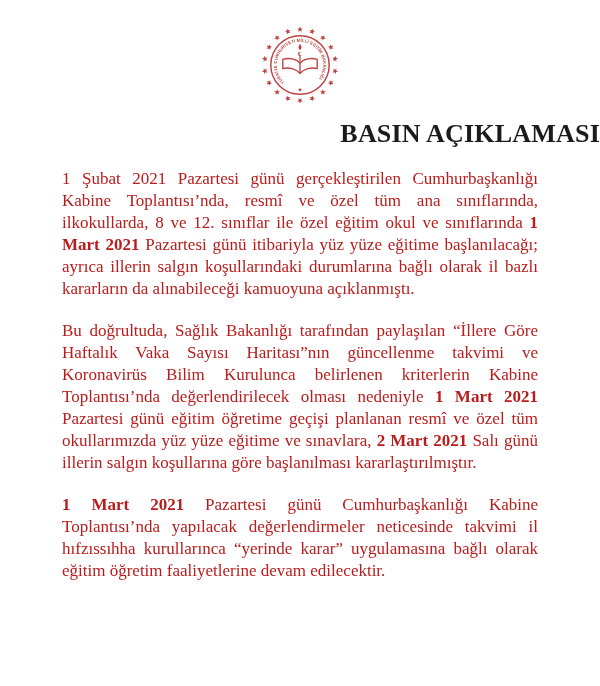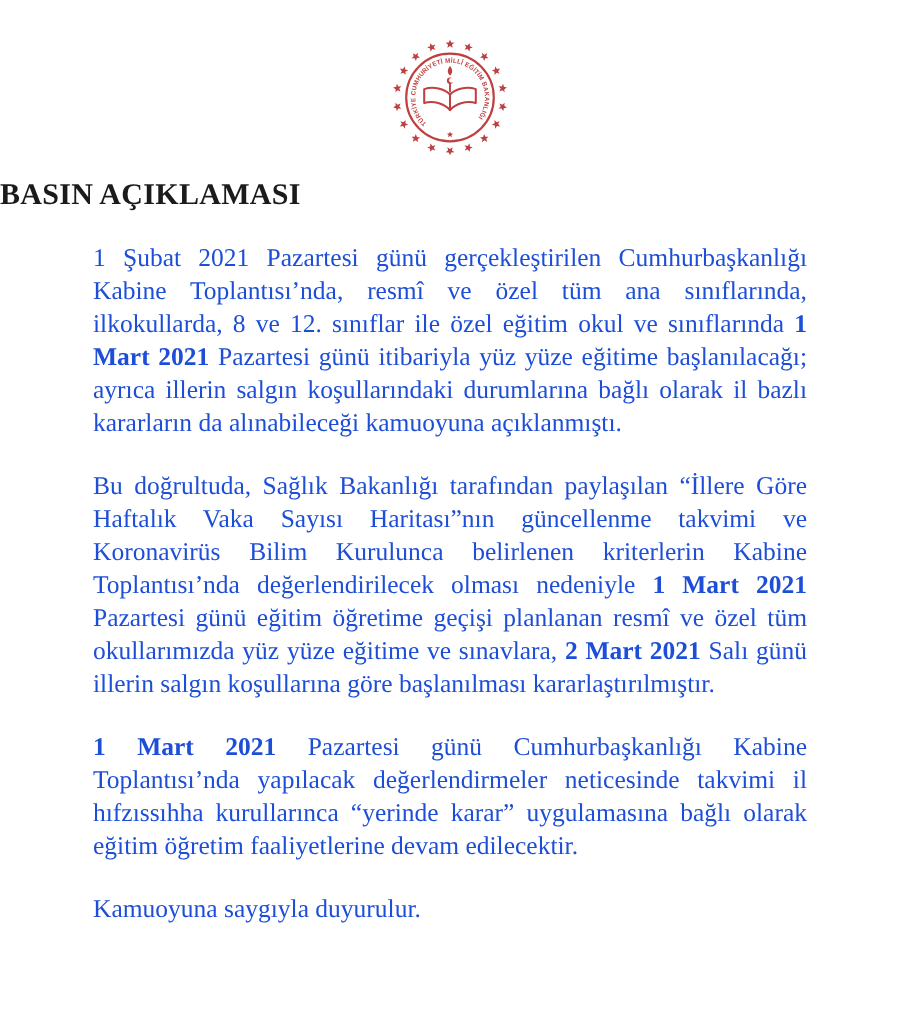"BASIN AÇIKLAMASI" .doc-title { font-size: 20px -> 26px; text-align: left -> right }
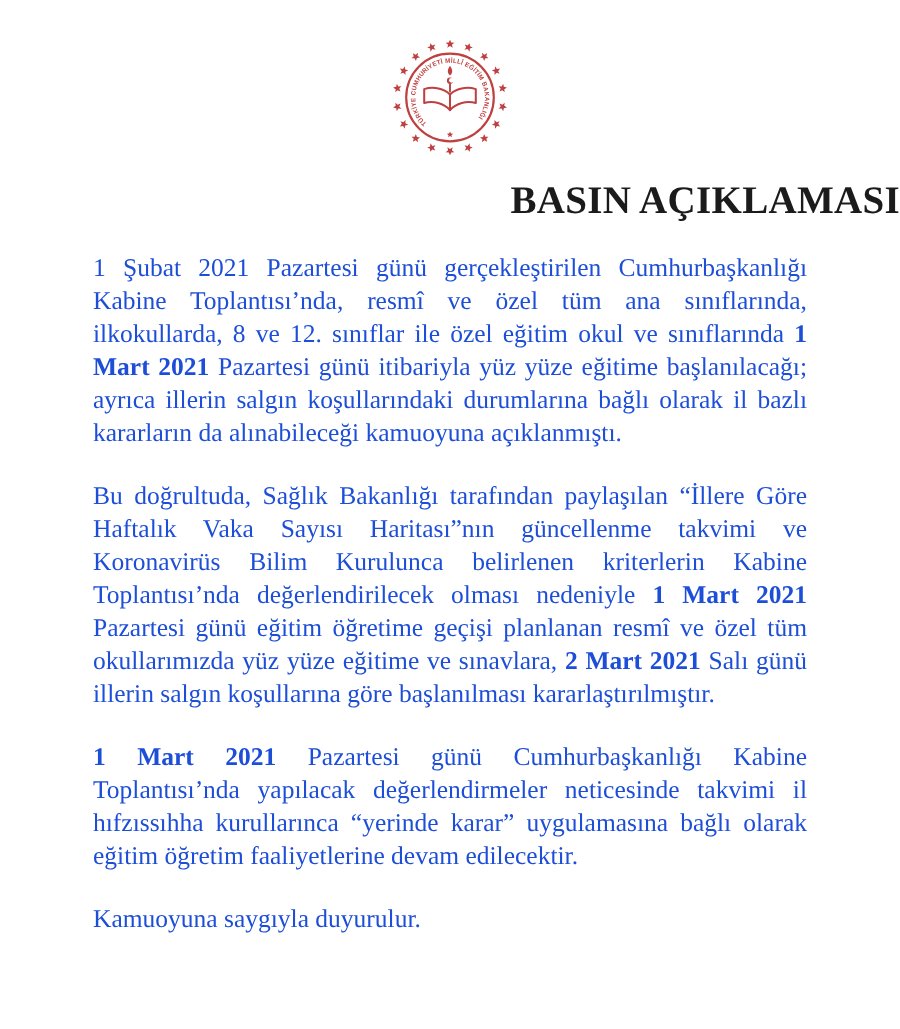"1 Şubat 2021 Pazartesi günü" .content p { color: #1d4ed8 -> #b91c1c }
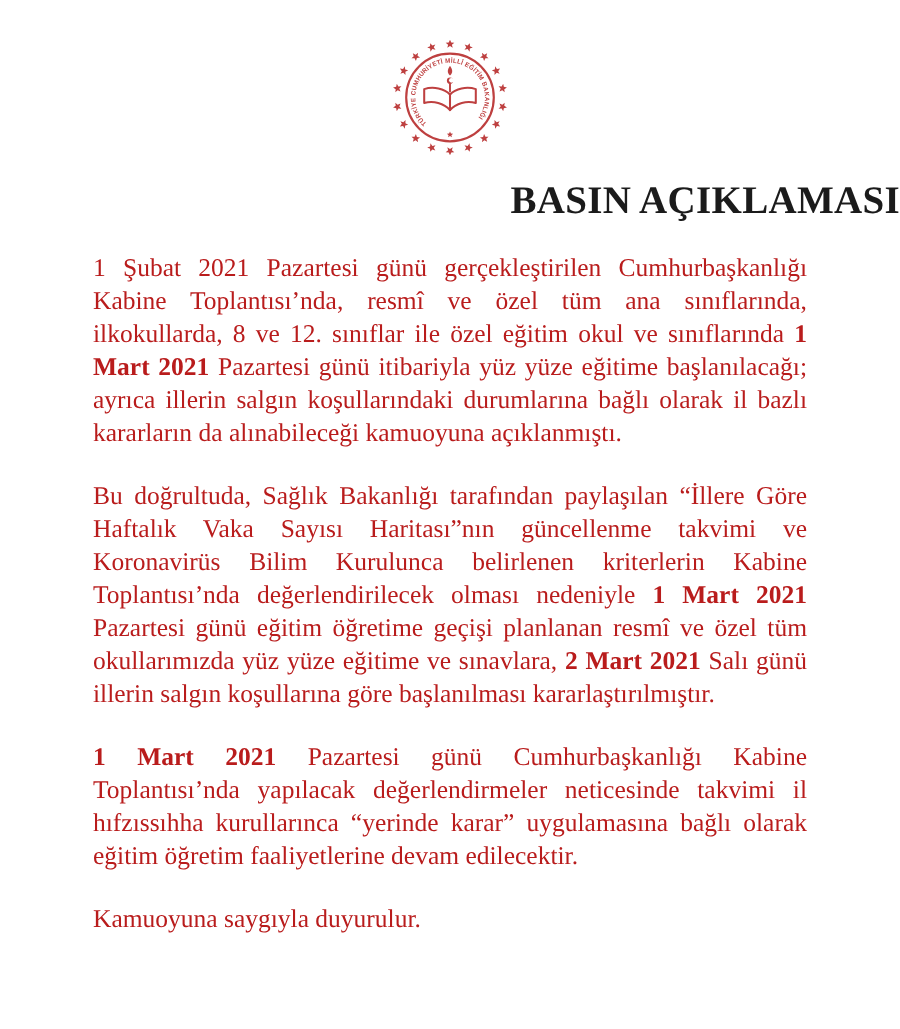"Kamuoyuna saygıyla duyurulur." p.closing { html: <p>Kamuoyuna saygıyla duyurulur.</p> -> none }
